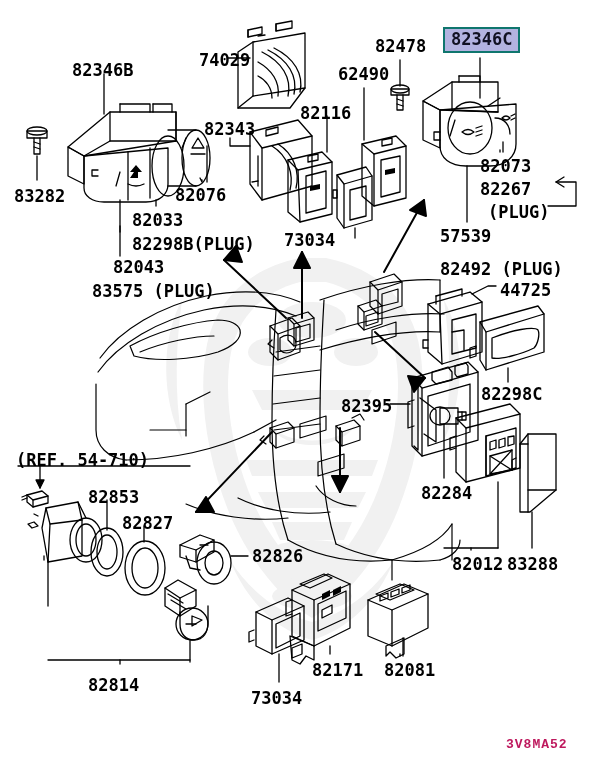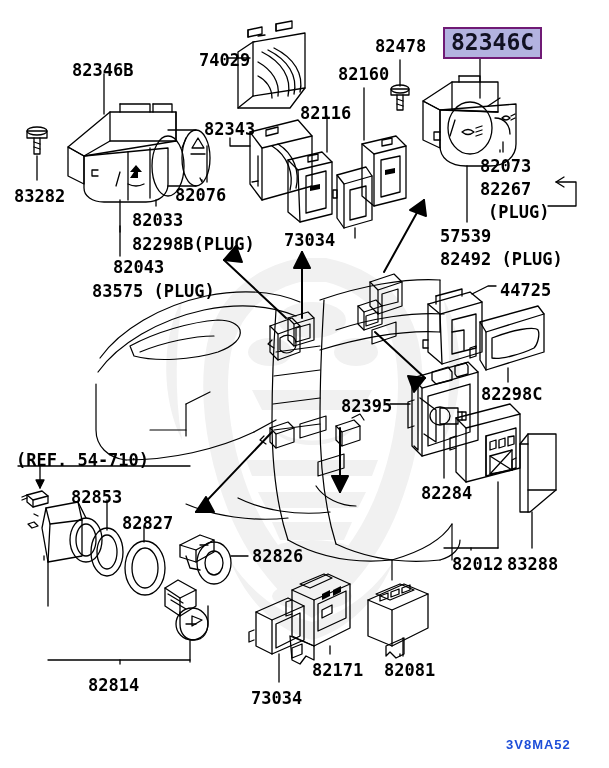"82346C" .hl { border: 2px solid #701a75 -> 2px solid #0f766e; font-size: 23px -> 17px }
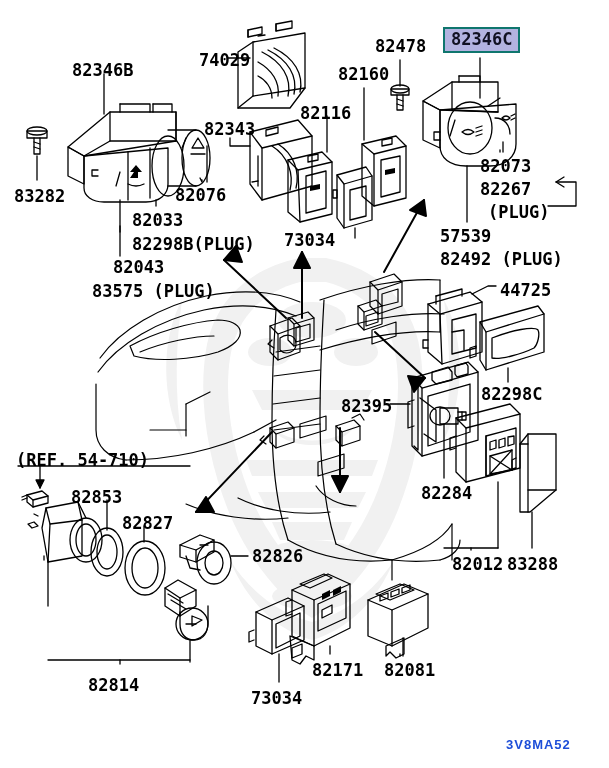"82160" div.lbl { text: 82160 -> 62490 }
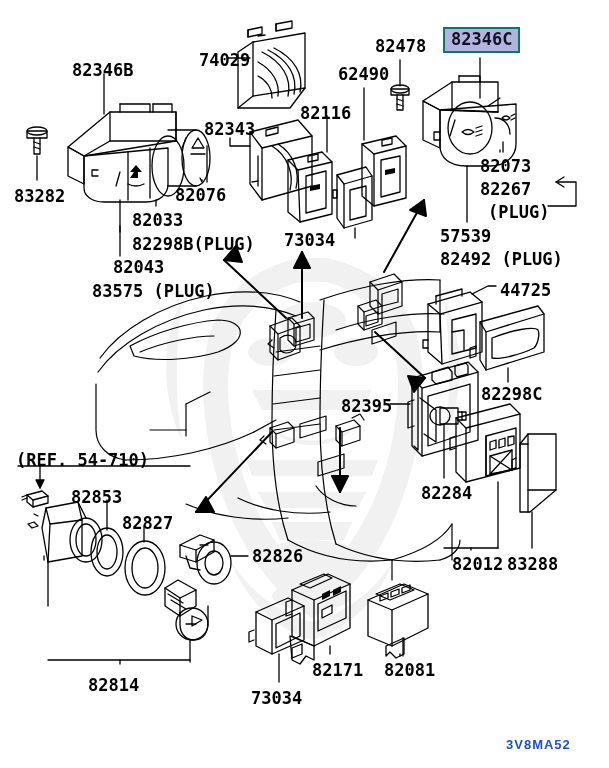"82492 (PLUG)" div.lbl { top: 251px -> 261px }
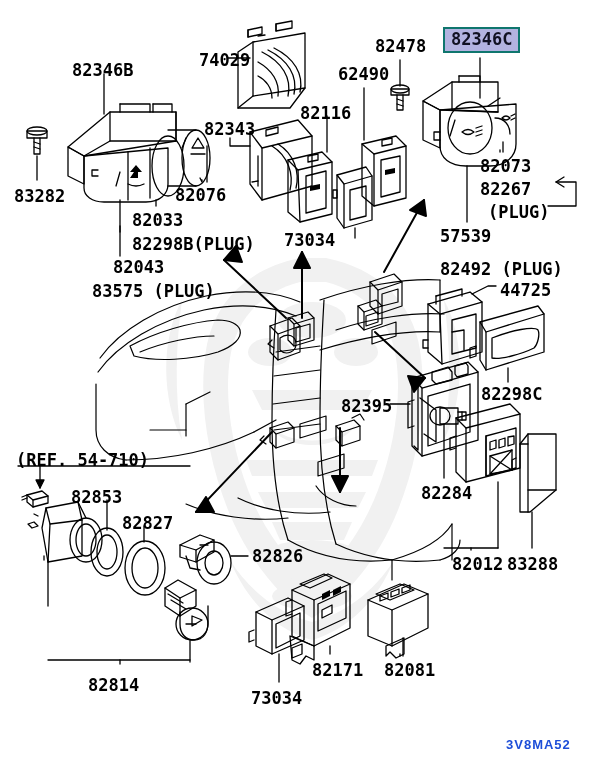"82853" div.lbl { left: 71px -> 88px }
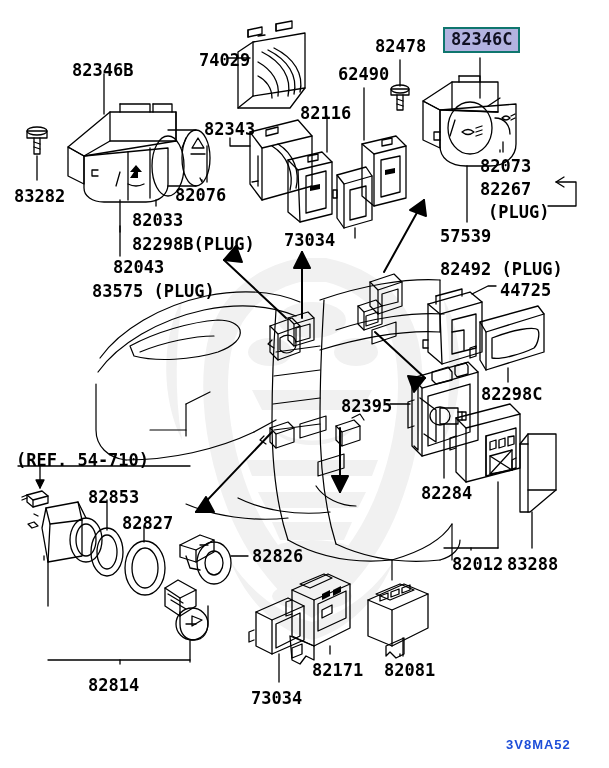"3V8MA52" .code { color: #1d4ed8 -> #be185d; font-family: Liberation Sans, sans-serif -> Liberation Mono, monospace }
